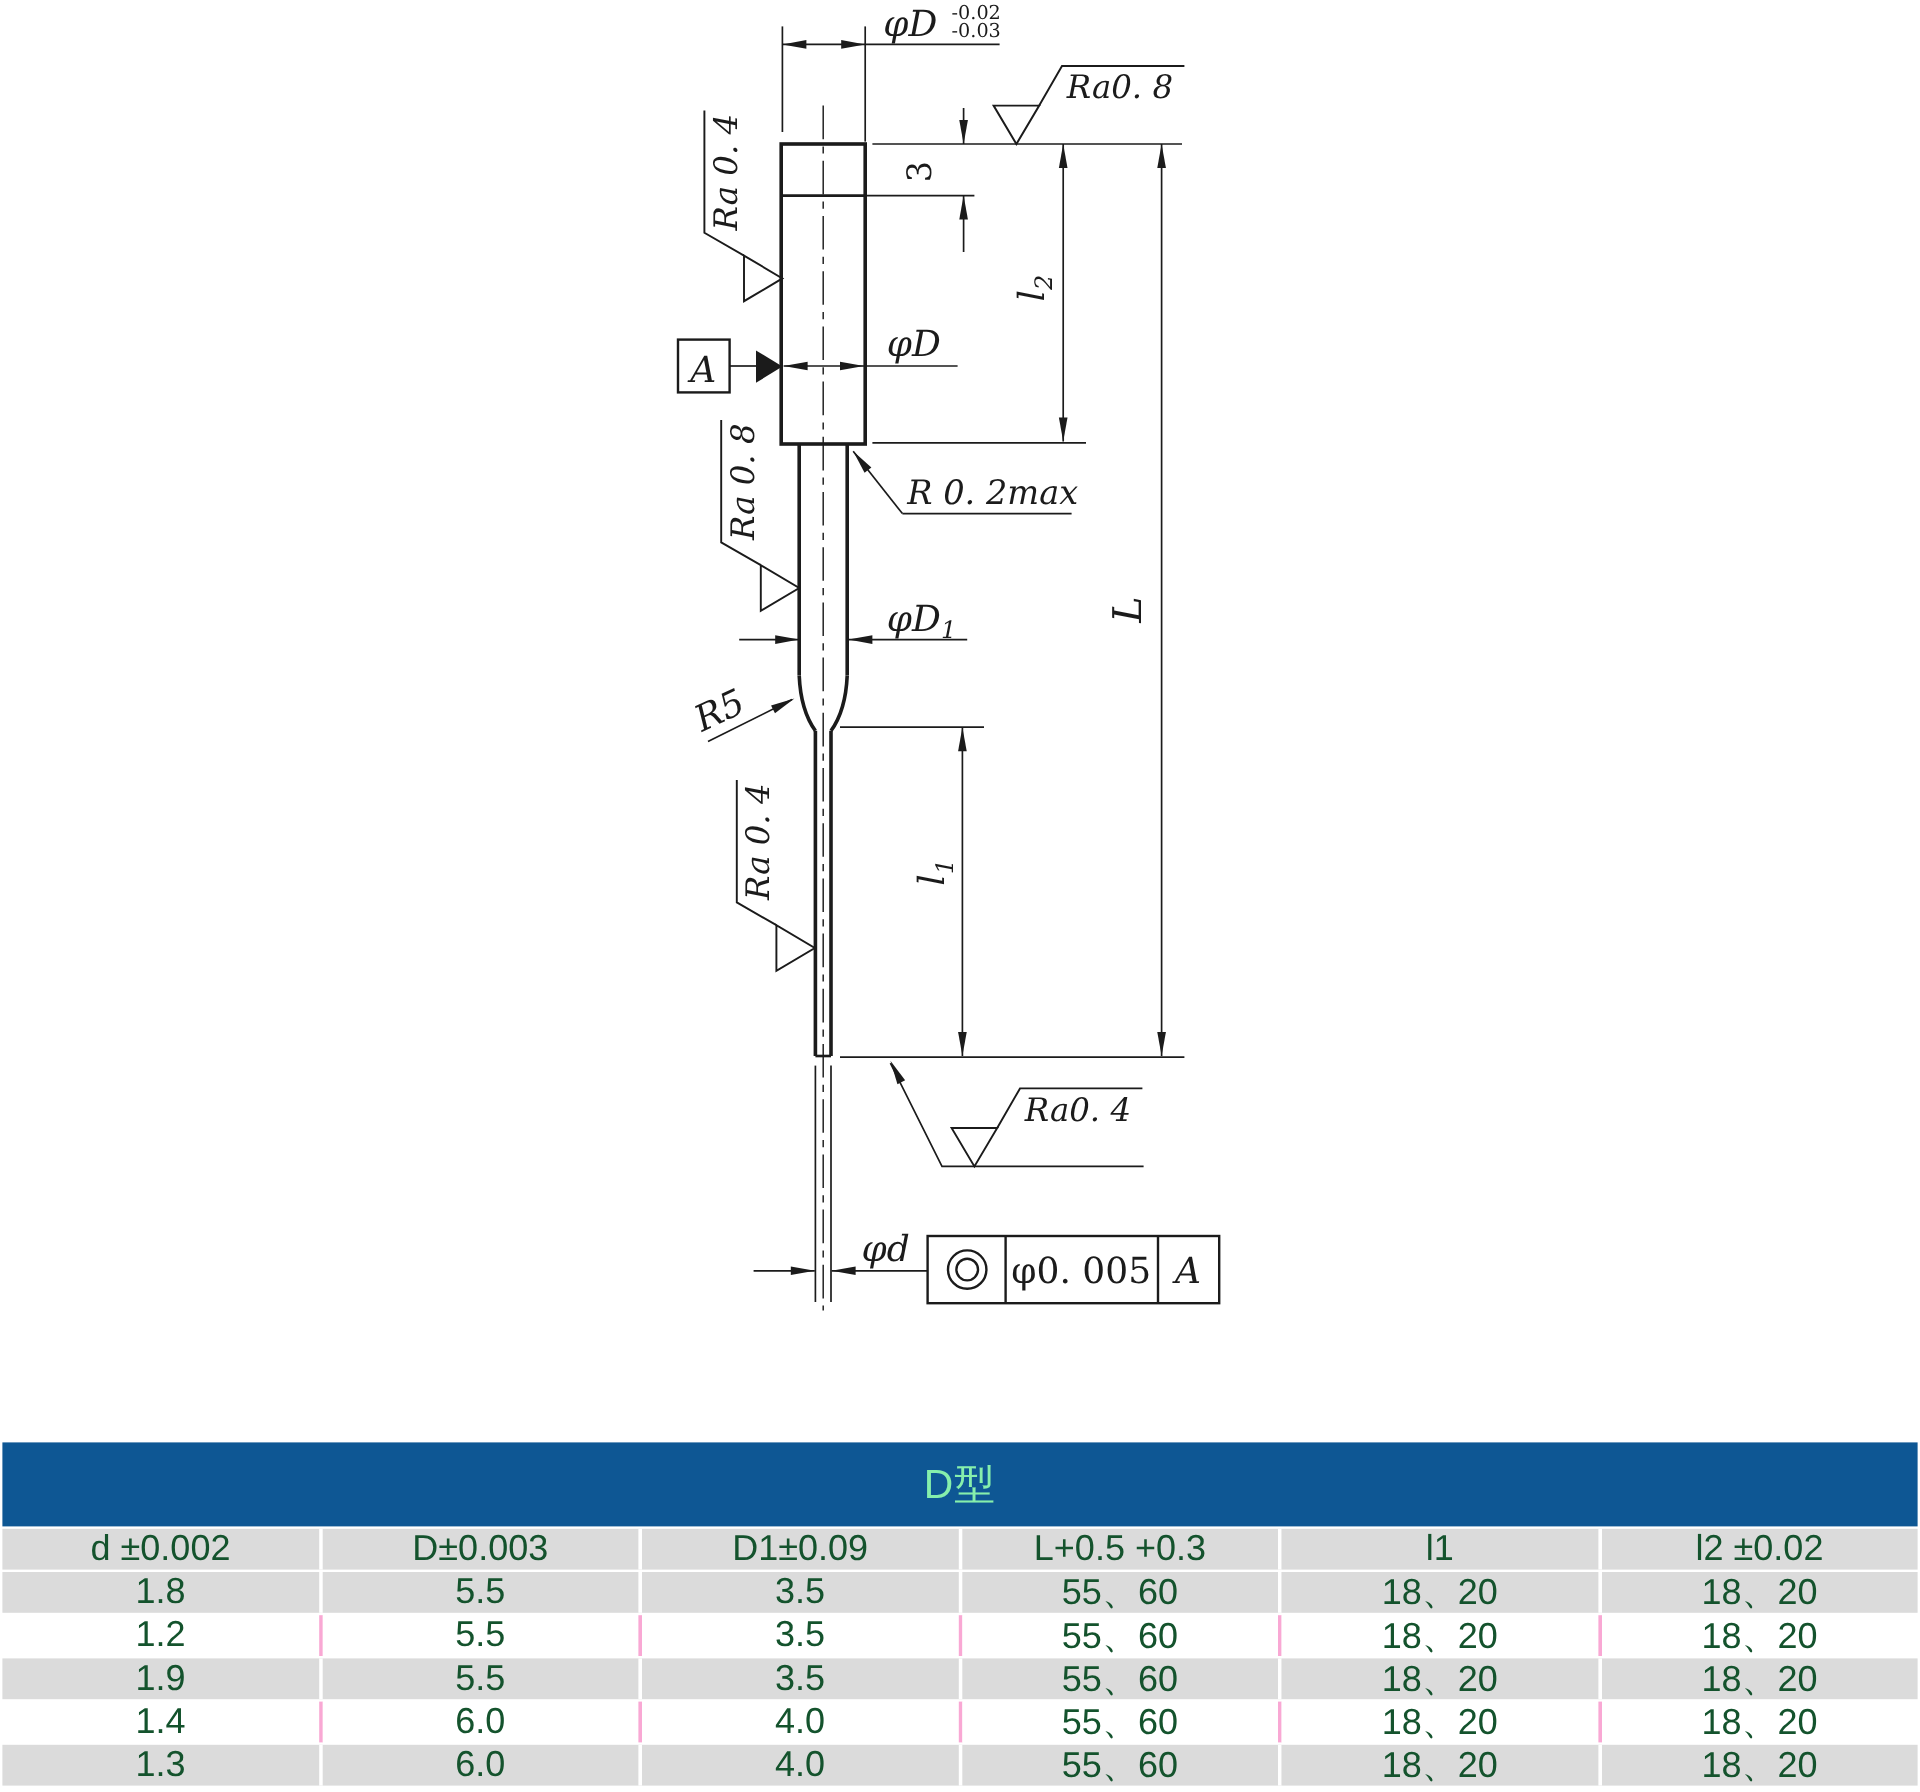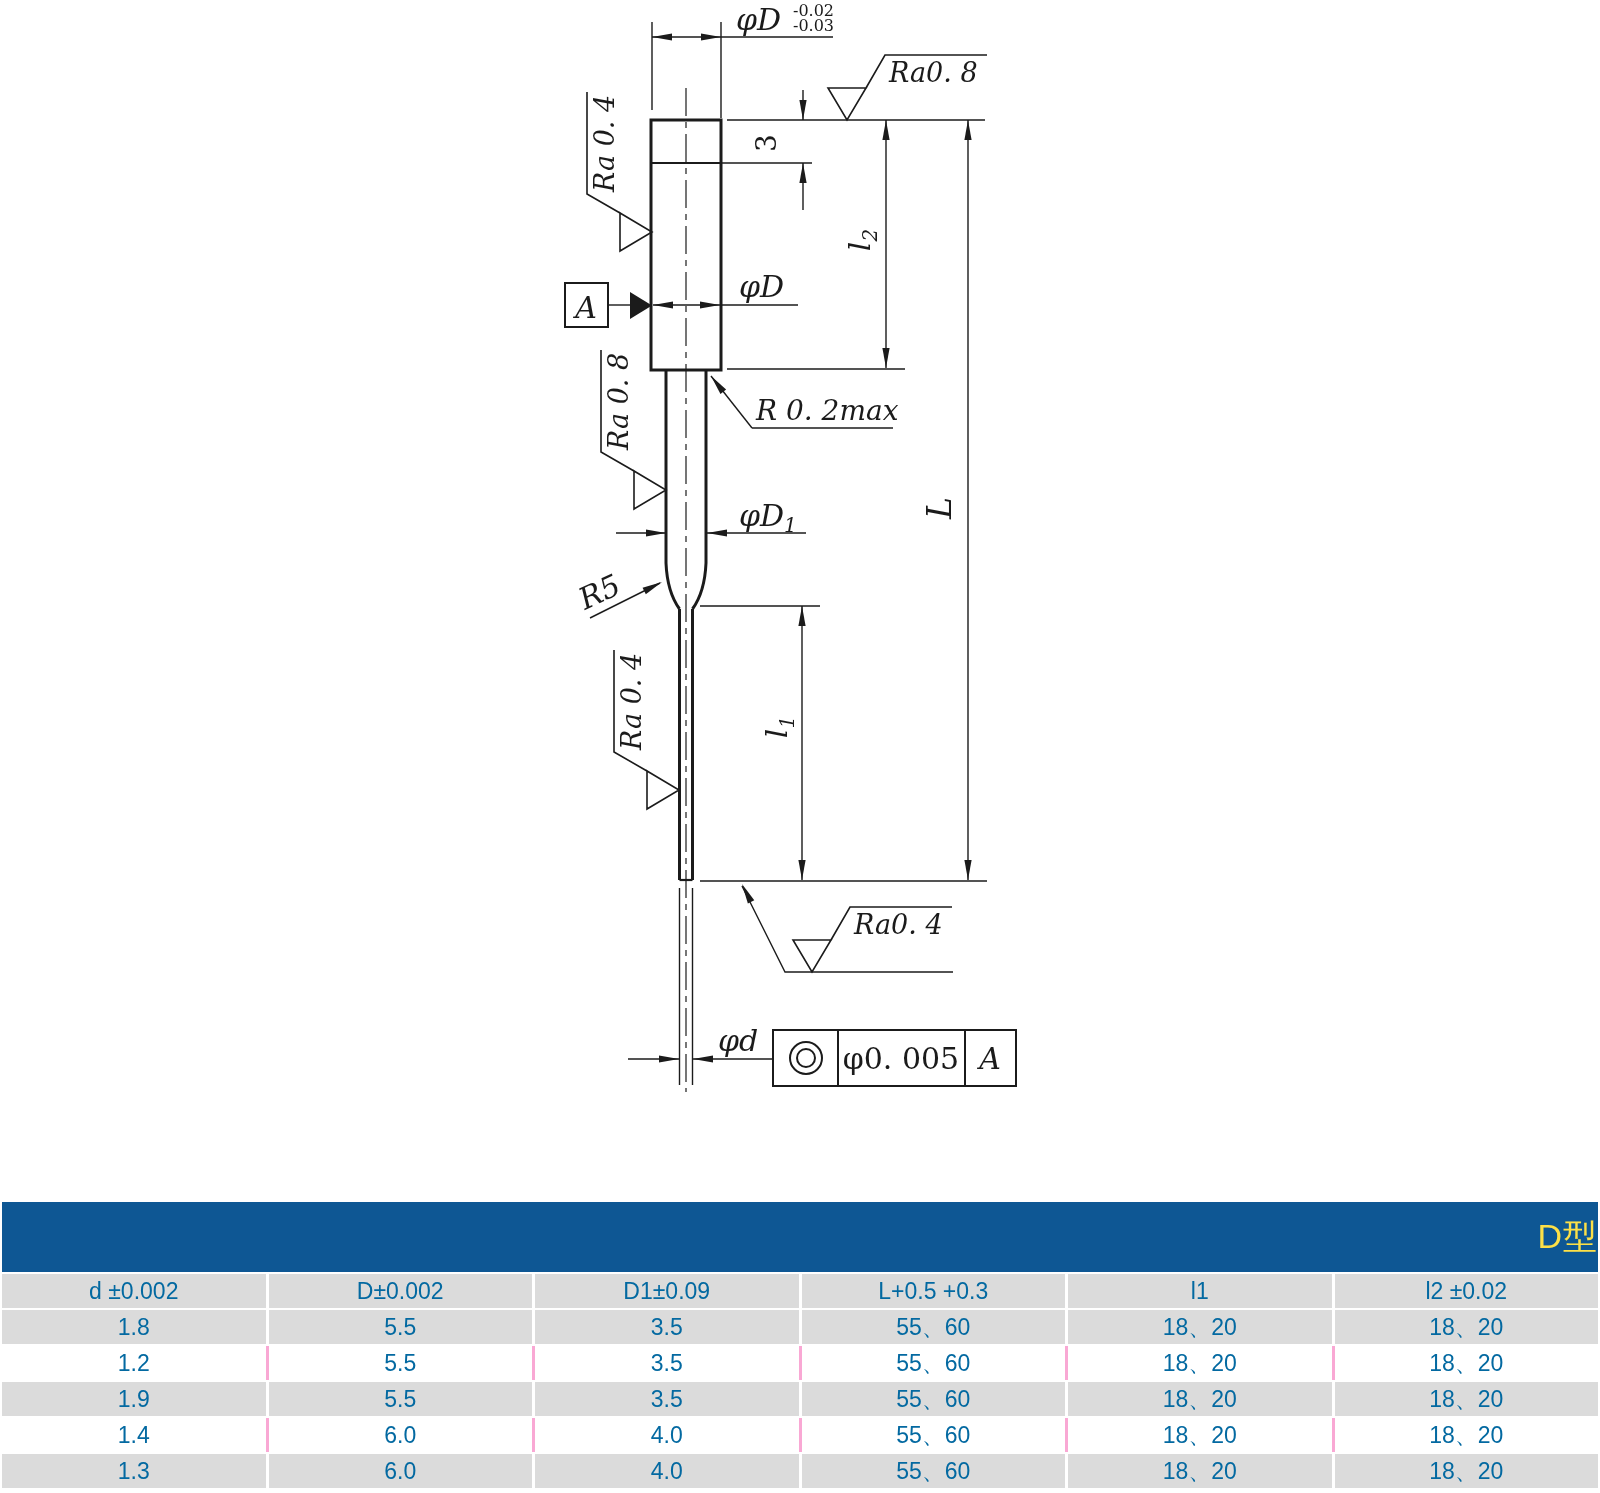"D型" div.tblue { color: #fde047 -> #86efac; justify-content: flex-end -> none }
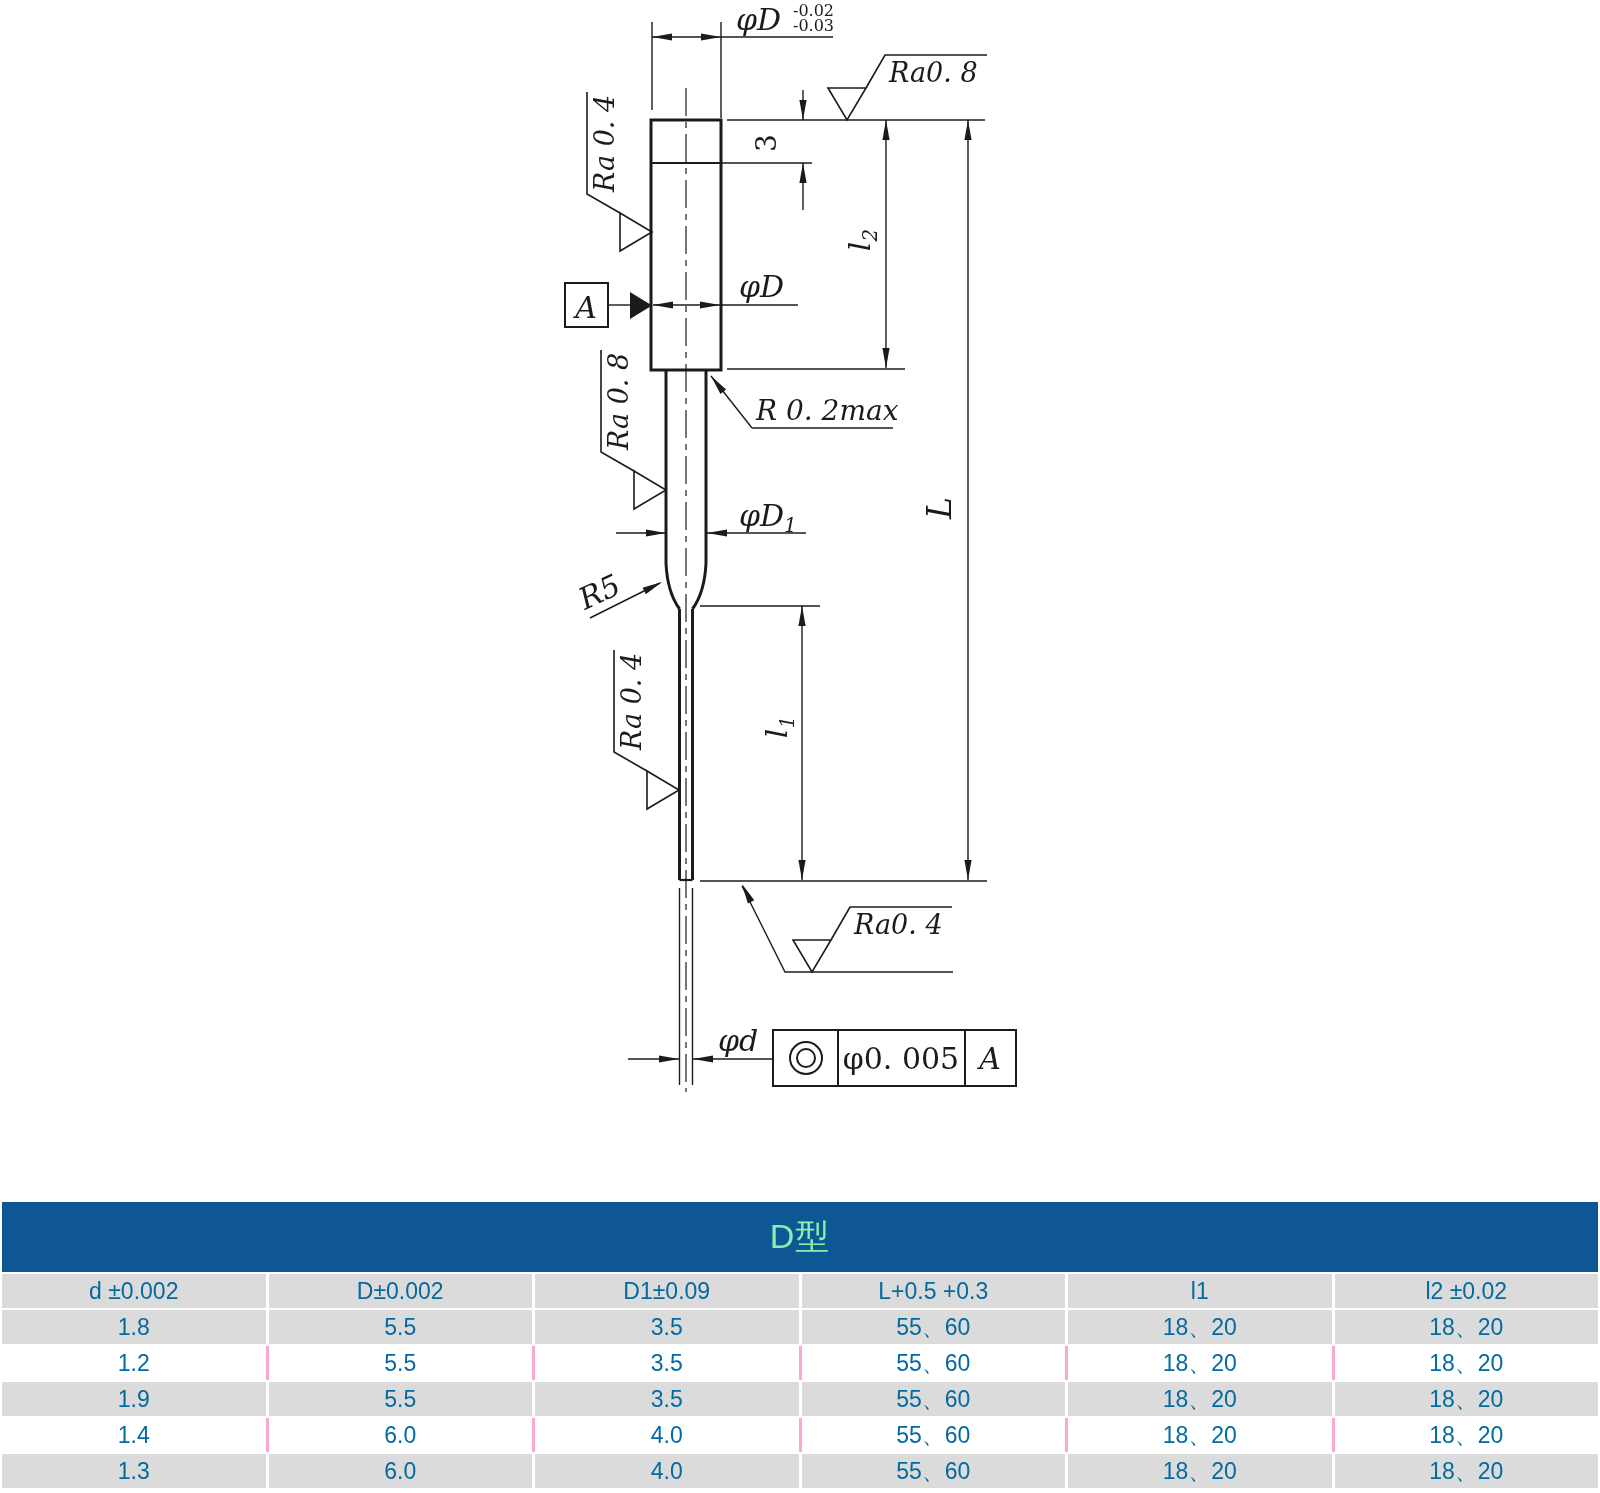"d ±0.002" .tcell { color: #0369a1 -> #14532d; font-size: 23px -> 30px }
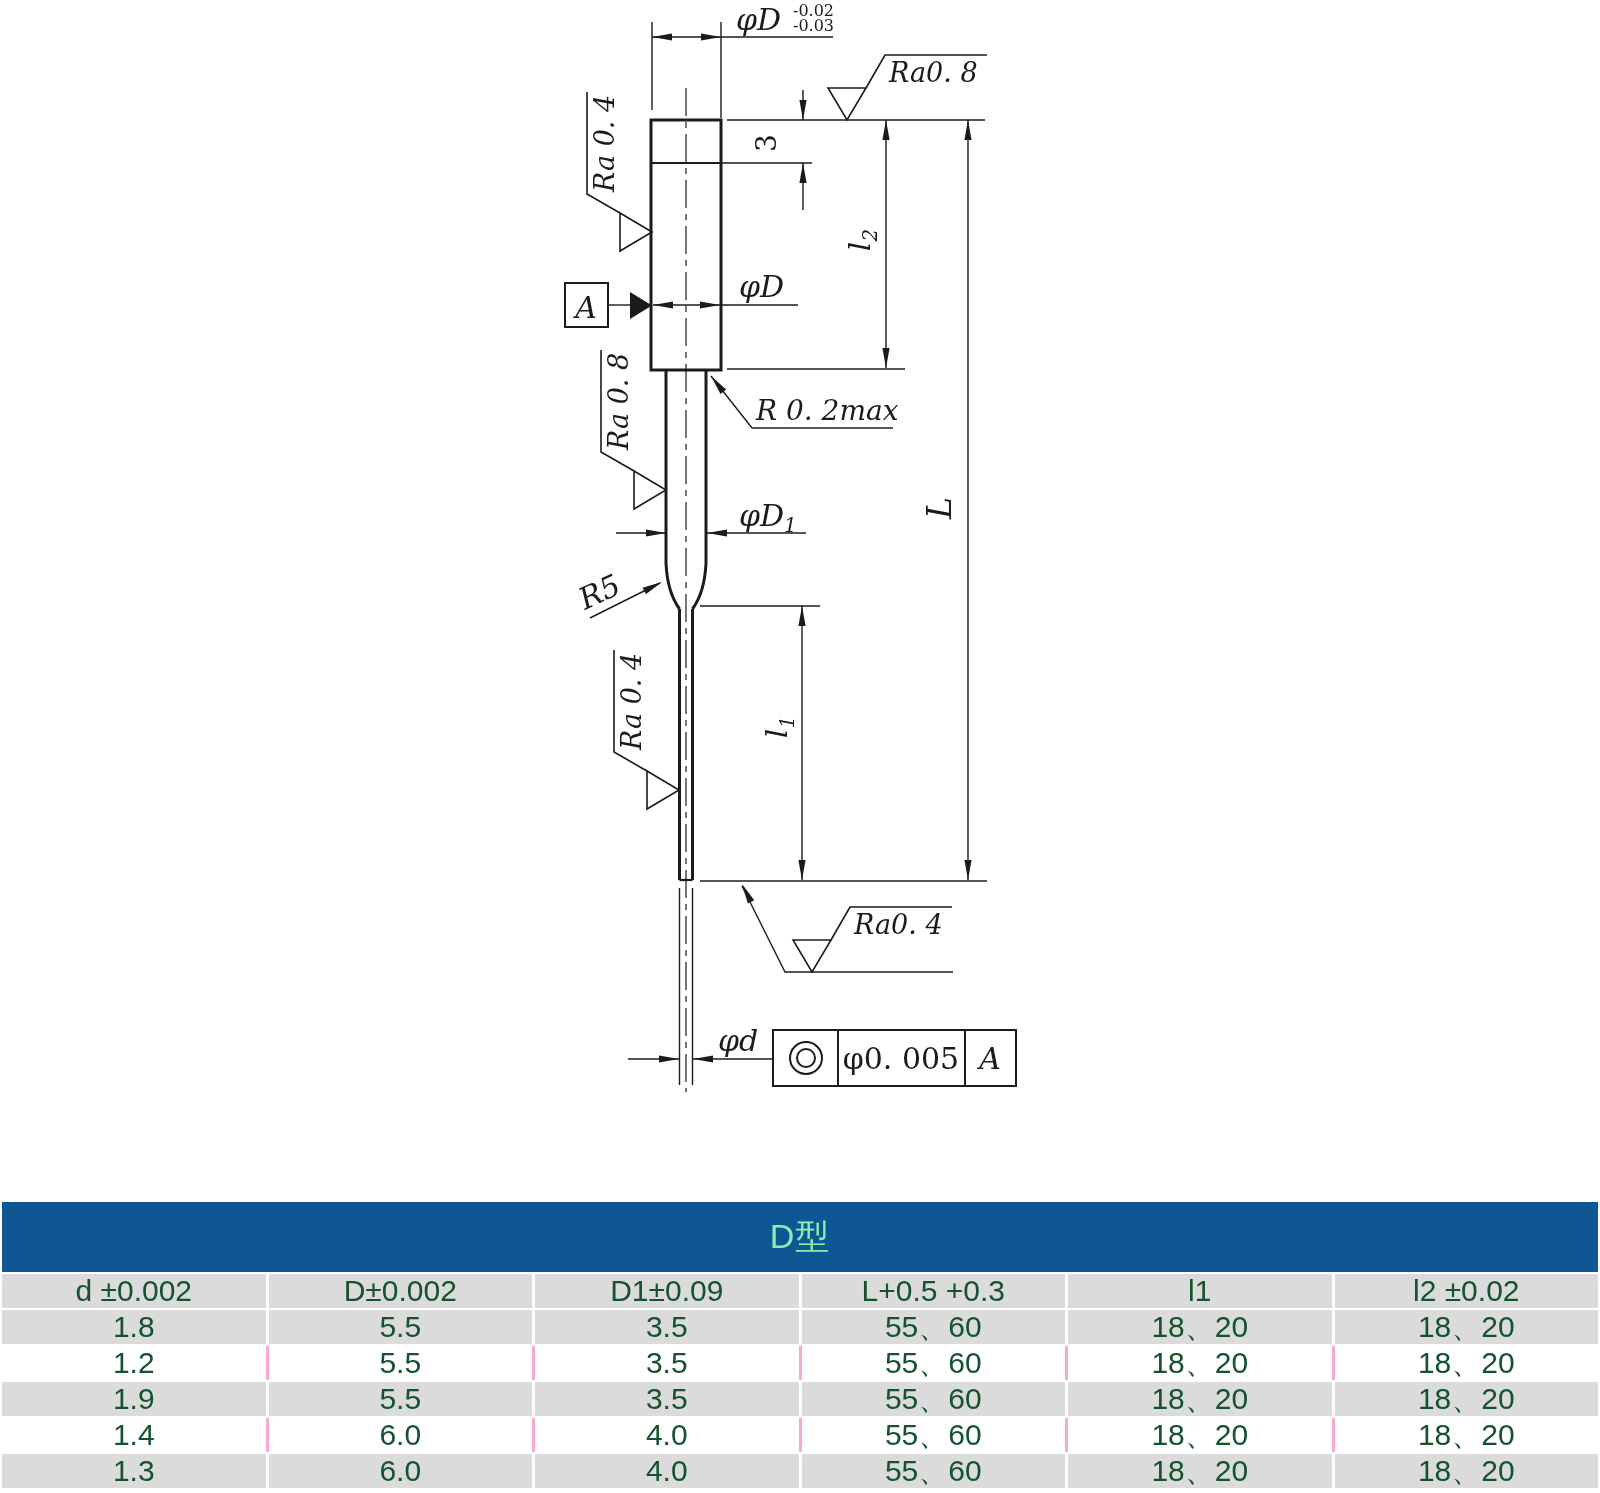"D±0.002" div.tcell { text: 0.002 -> 0.003 }
